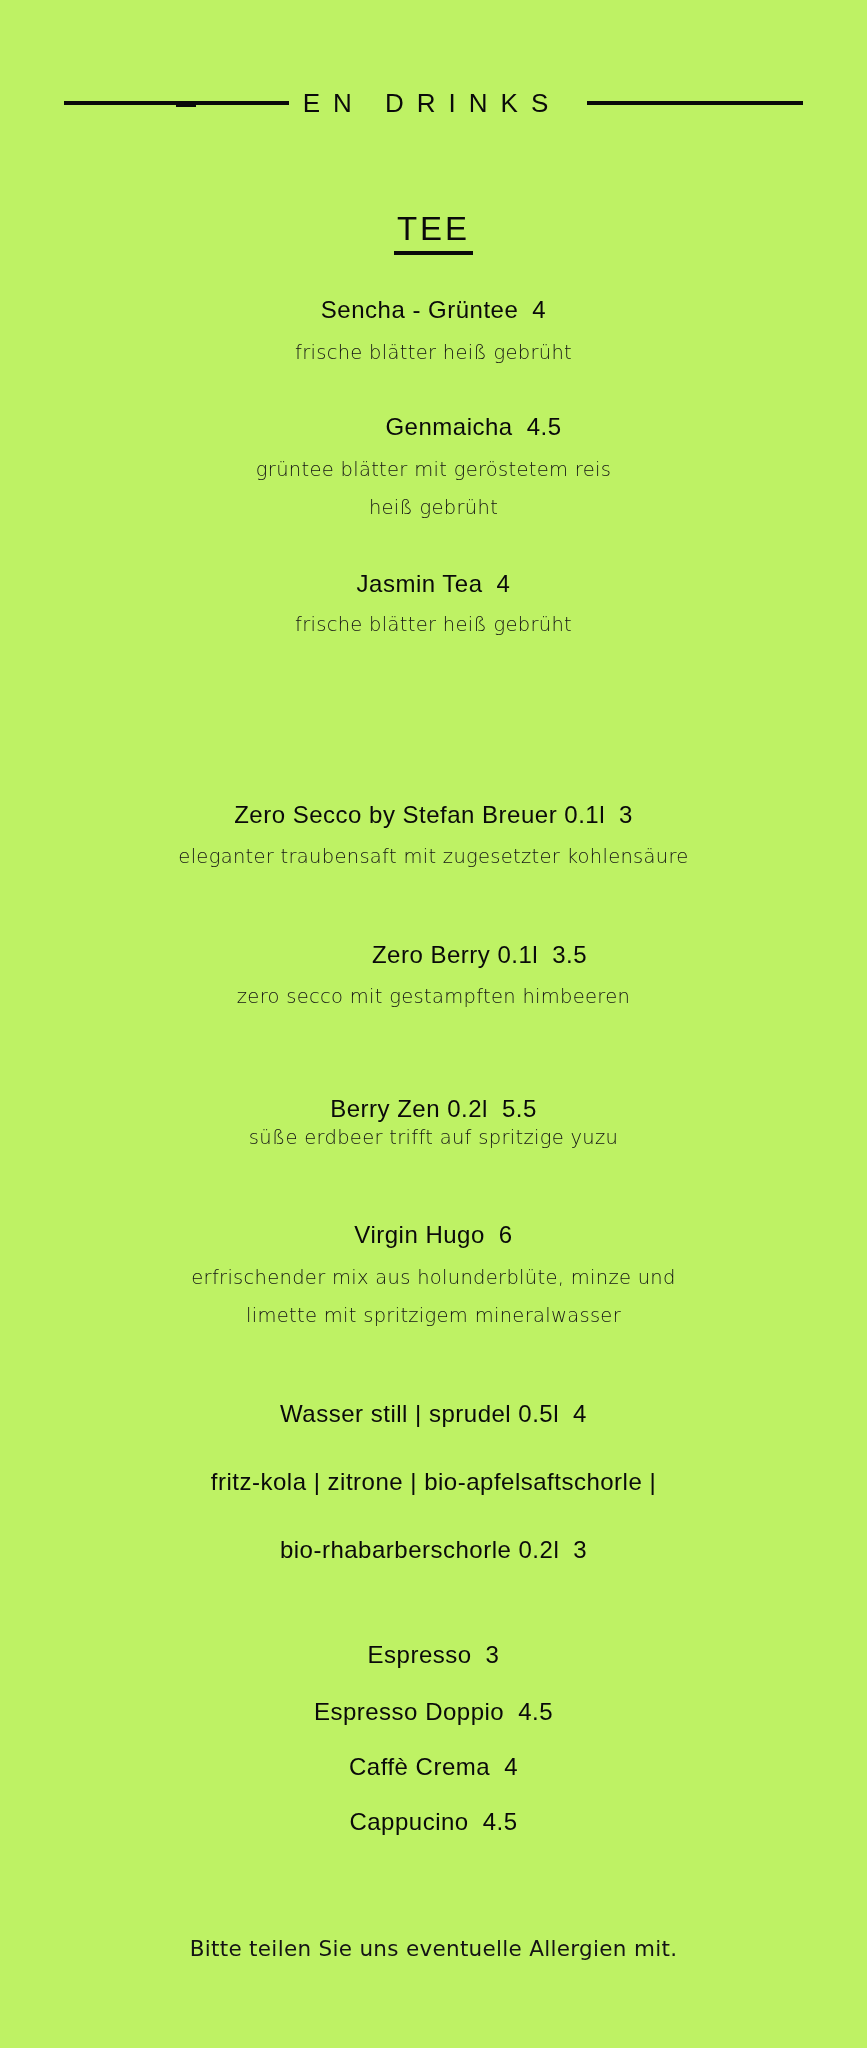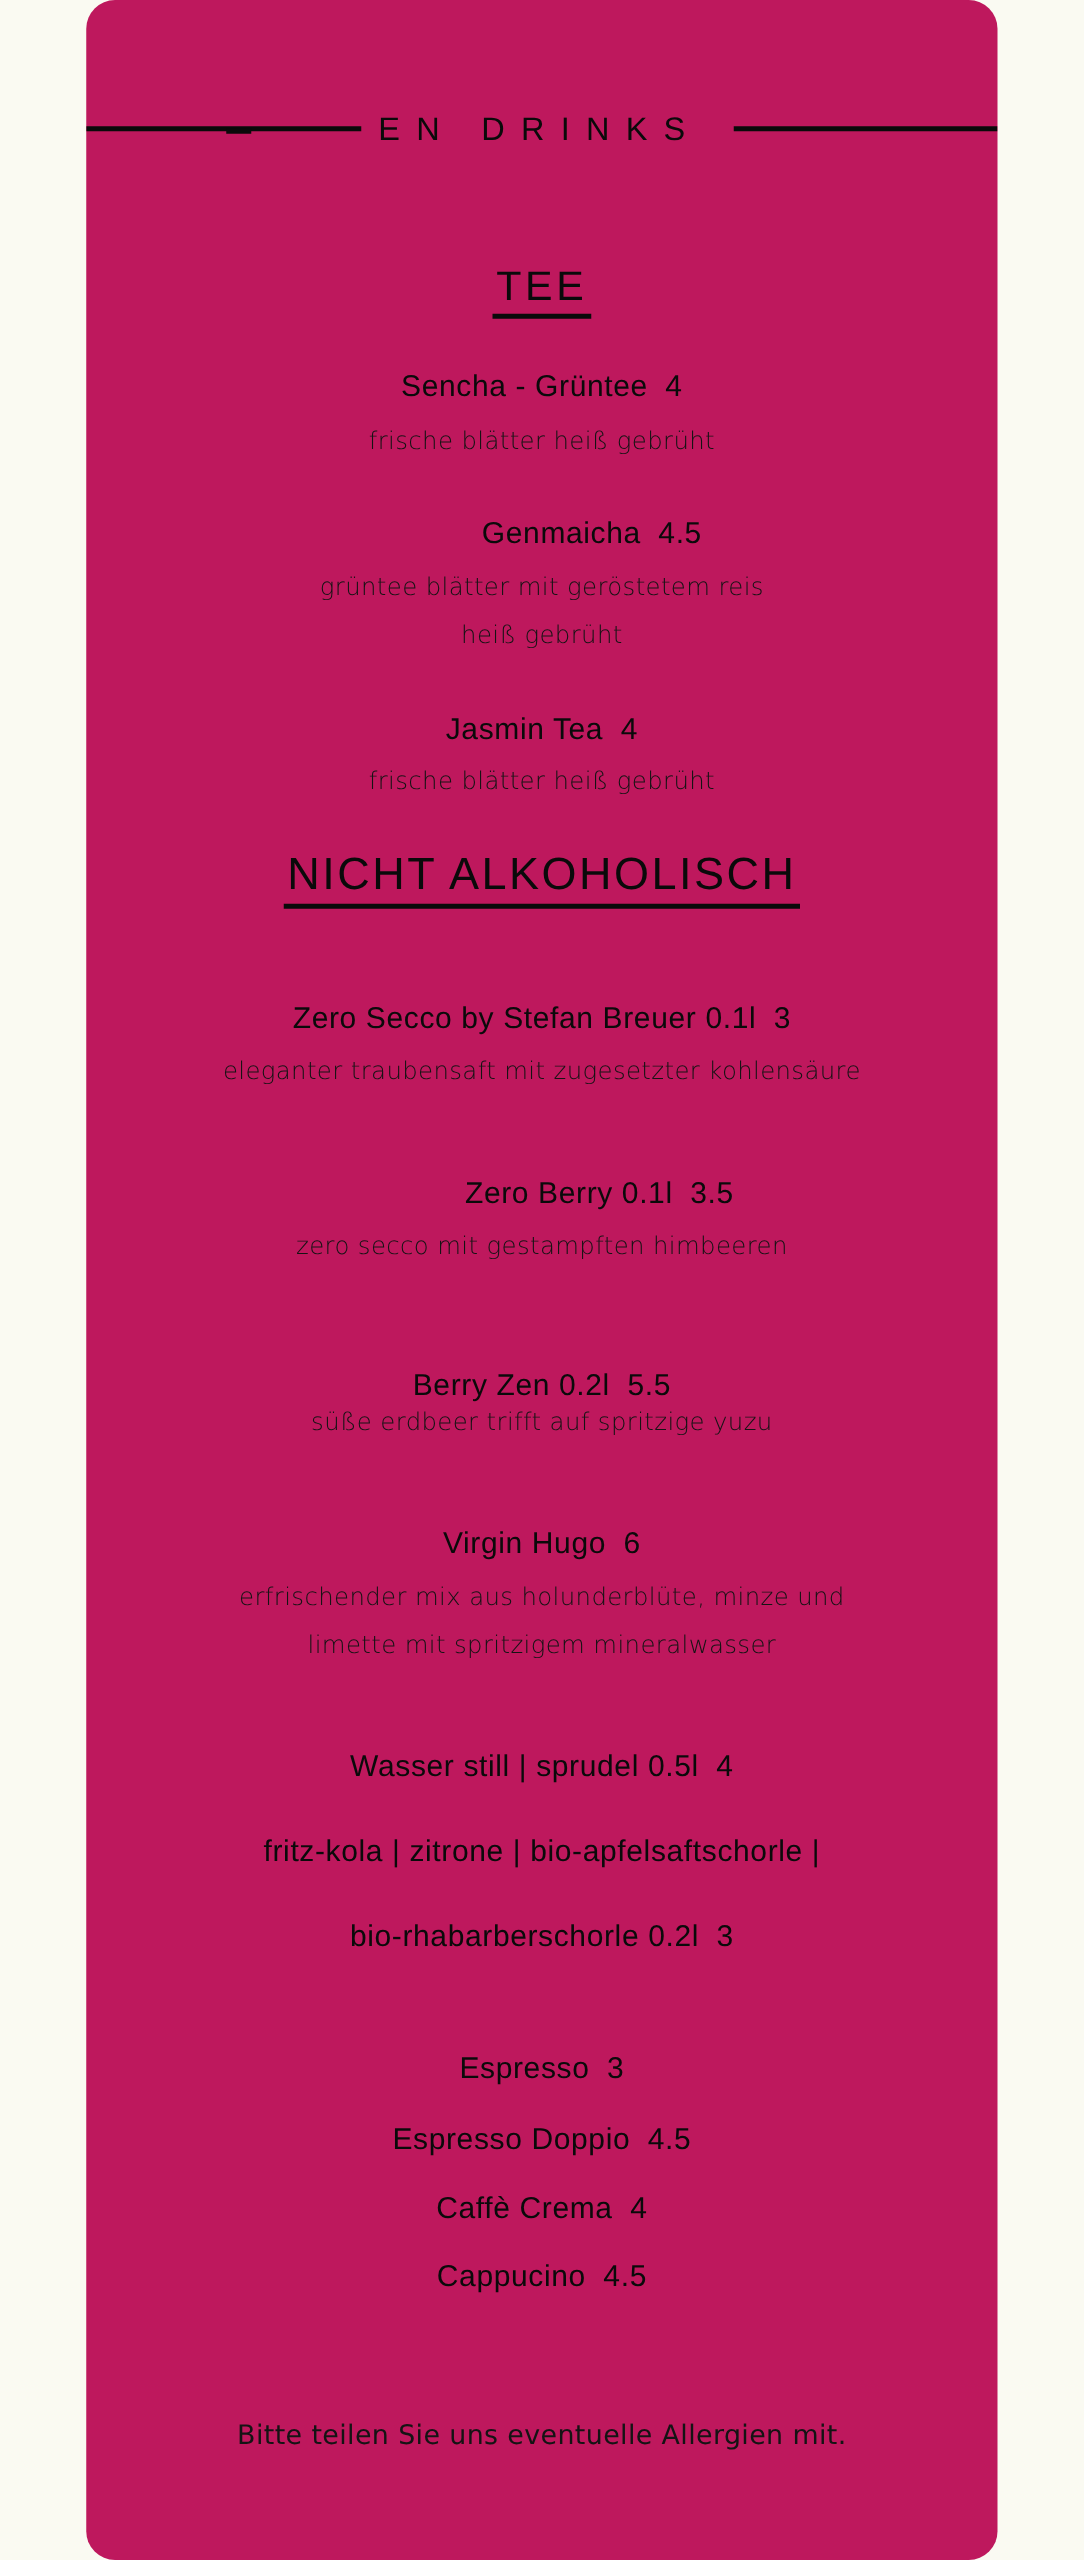"EN DRINKS" .page { background: #be185d -> #bef264; border-radius: 23px -> none; width: 729px -> 867px }
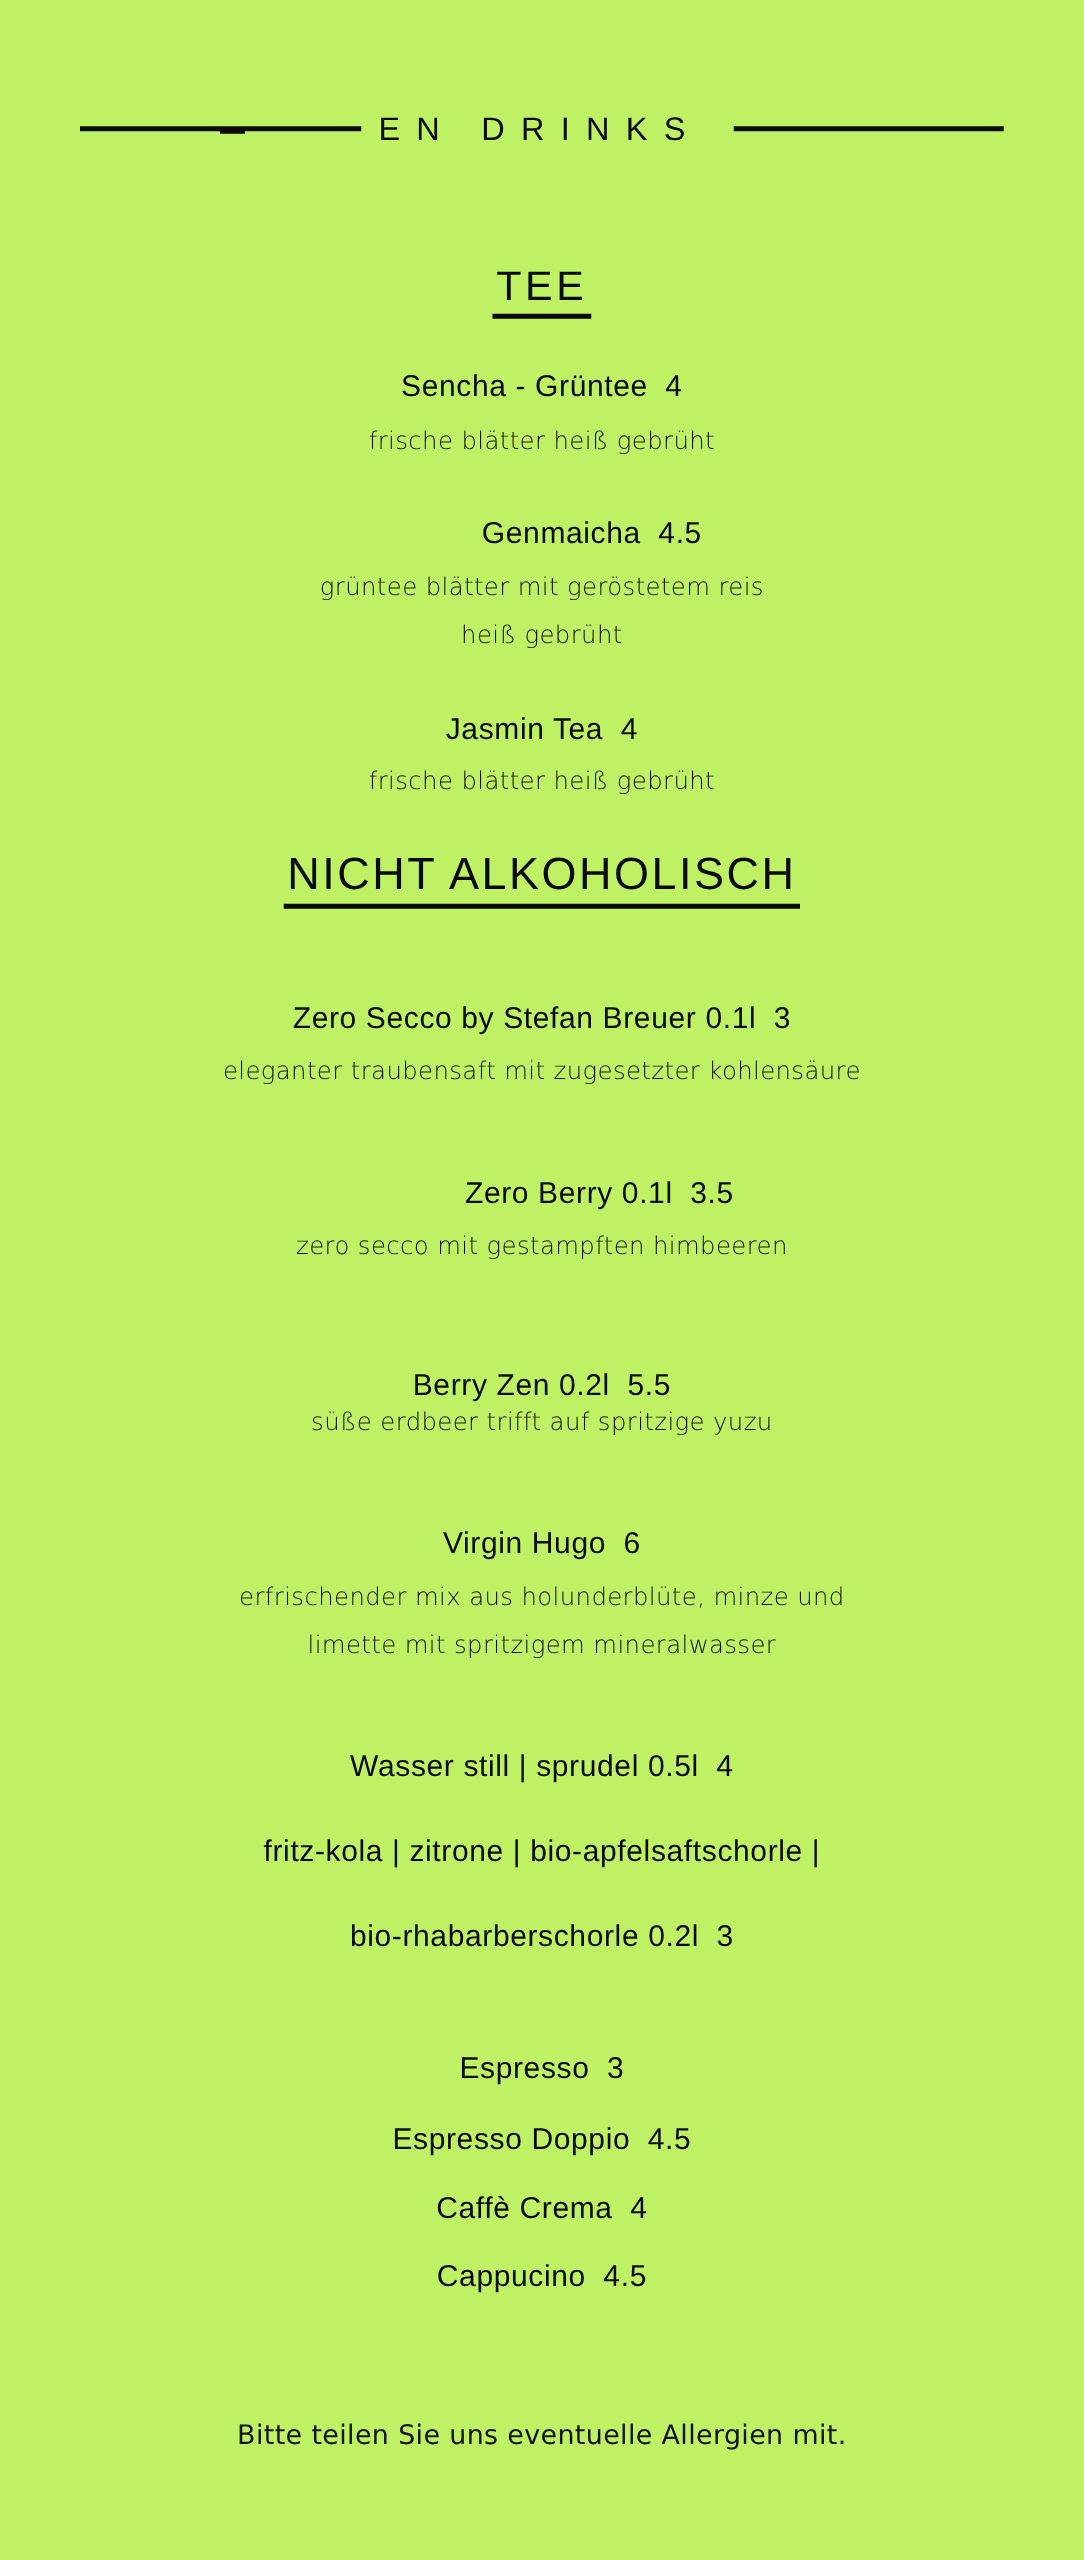"NICHT ALKOHOLISCH" div.abs { html: <div> <span>NICHT ALKOHOLISCH</span> </div> -> none }
